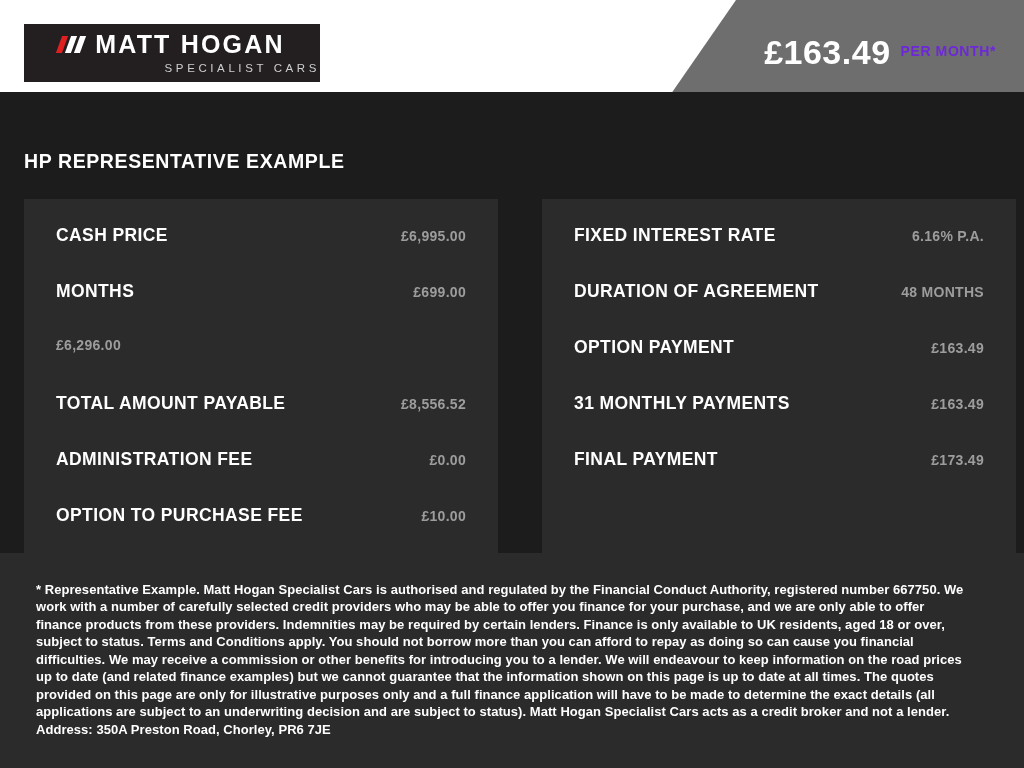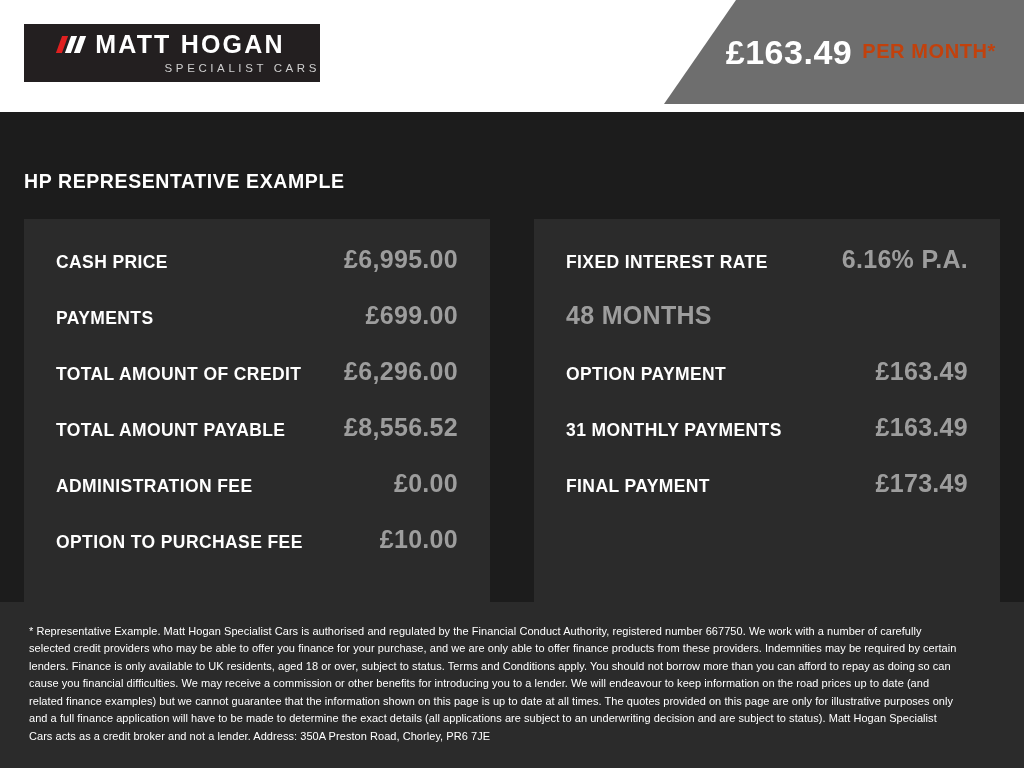"MATT HOGAN" .header { height: 112px -> 92px }
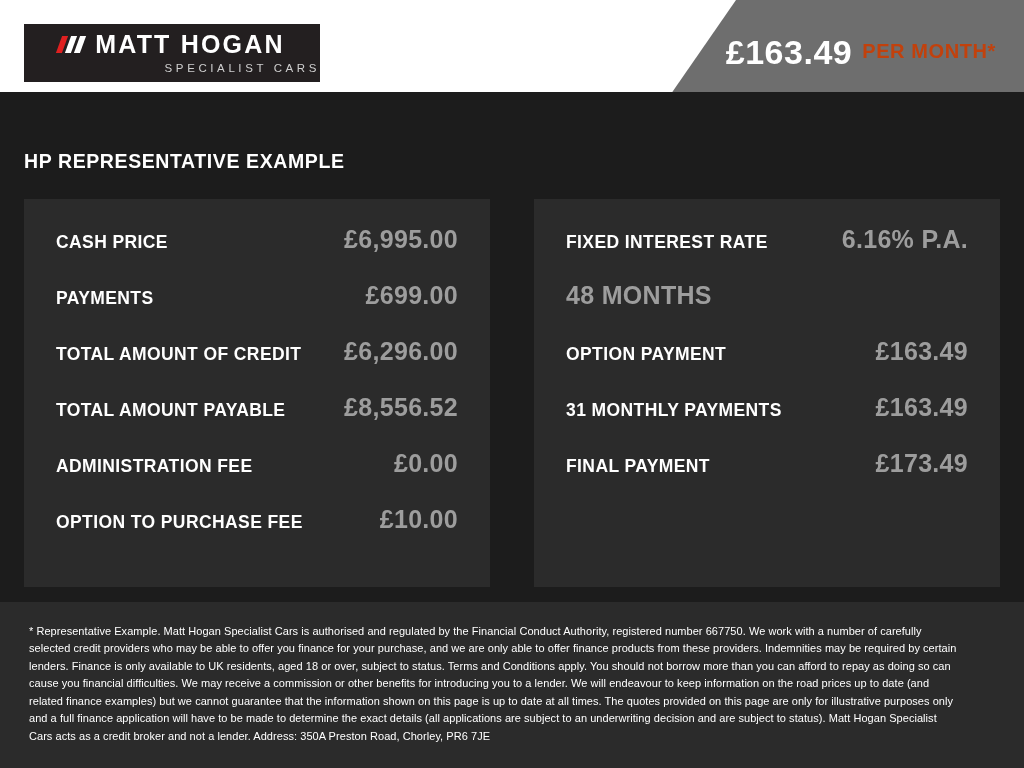"PER MONTH*" .price-suffix { color: #c2410c -> #6d28d9; font-size: 20px -> 14px }
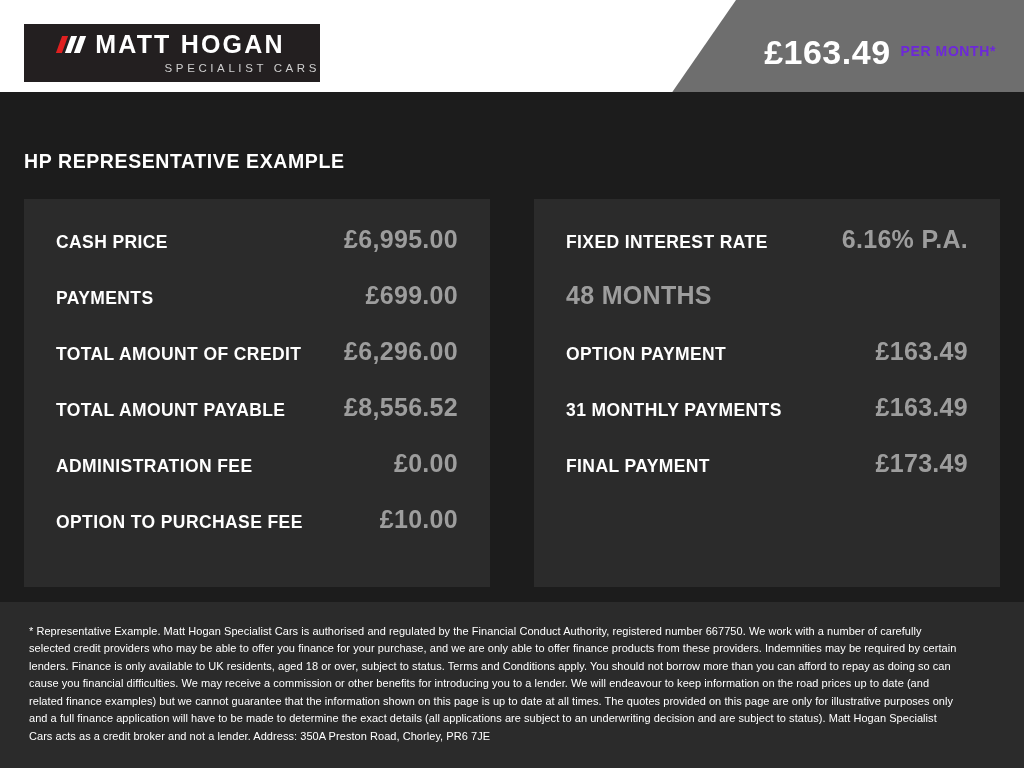"CASH PRICE" .panels { padding: 26px 24px 0 24px -> 26px 8px 0 24px }
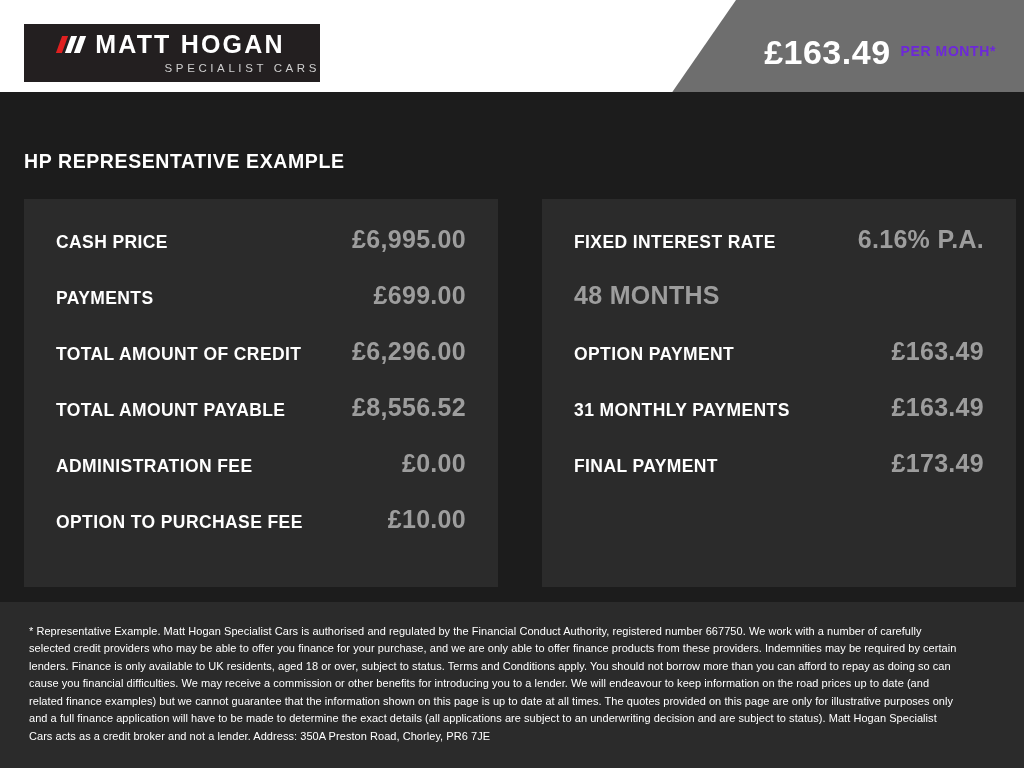"£6,995.00" .row-value { font-size: 25px -> 14px }
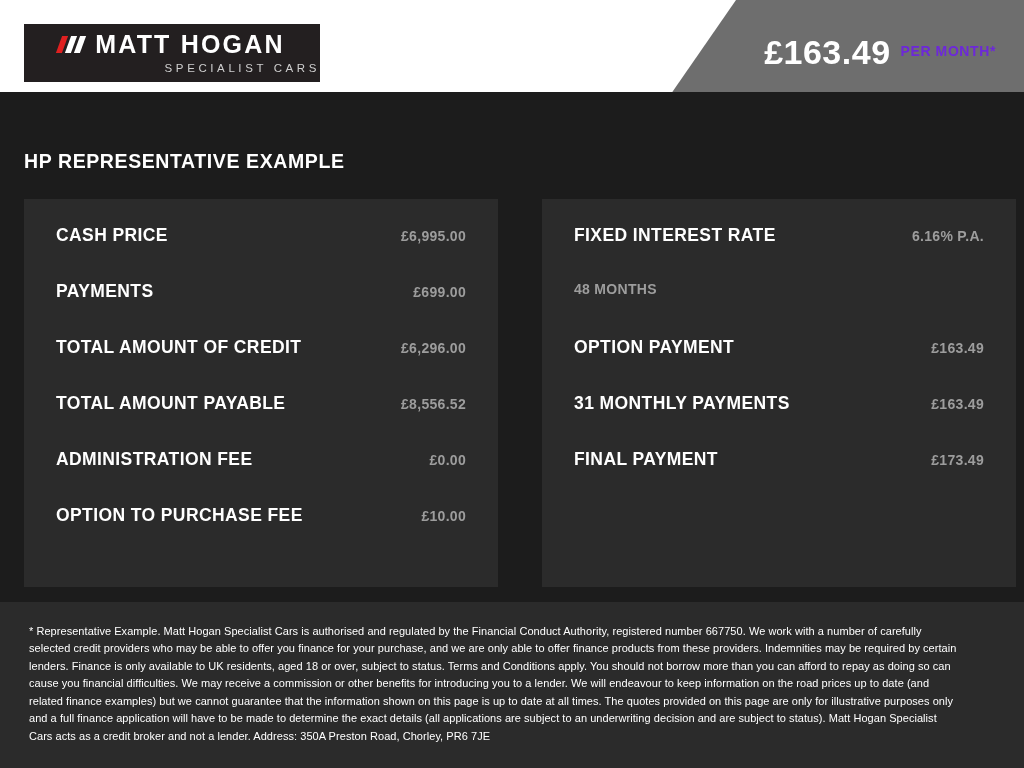"PAYMENTS" span.row-label { text: PAYMENTS -> MONTHS }
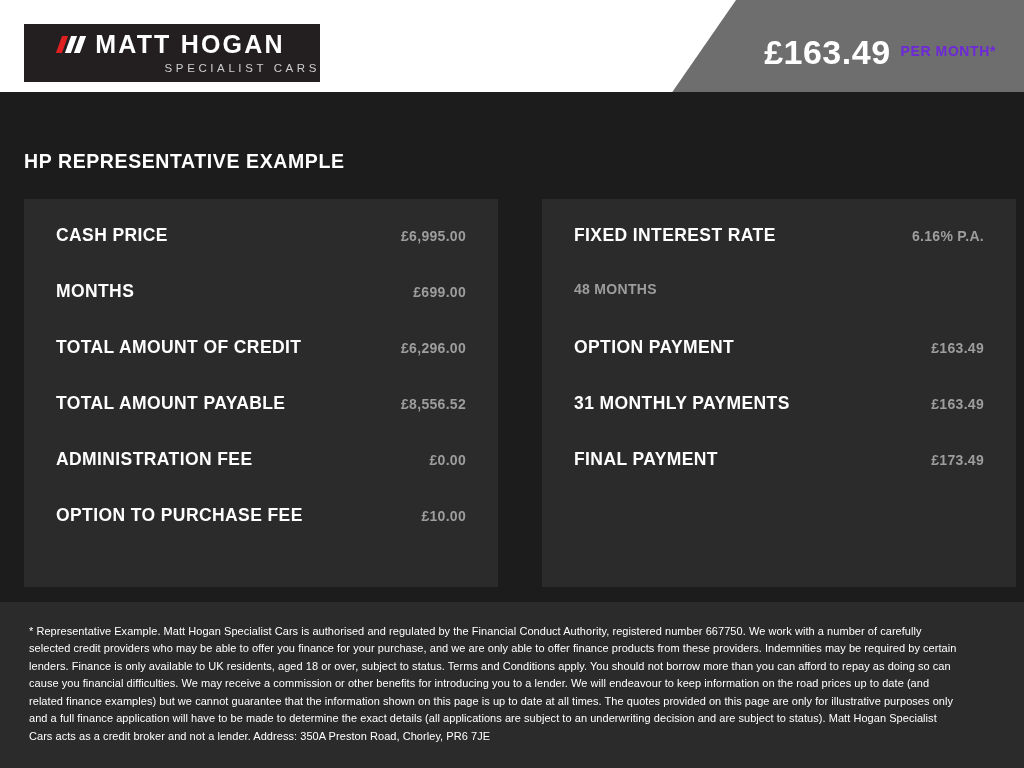"DURATION OF AGREEMENT" span.row-label { html: none -> <span>DURATION OF AGREEMENT</span> }
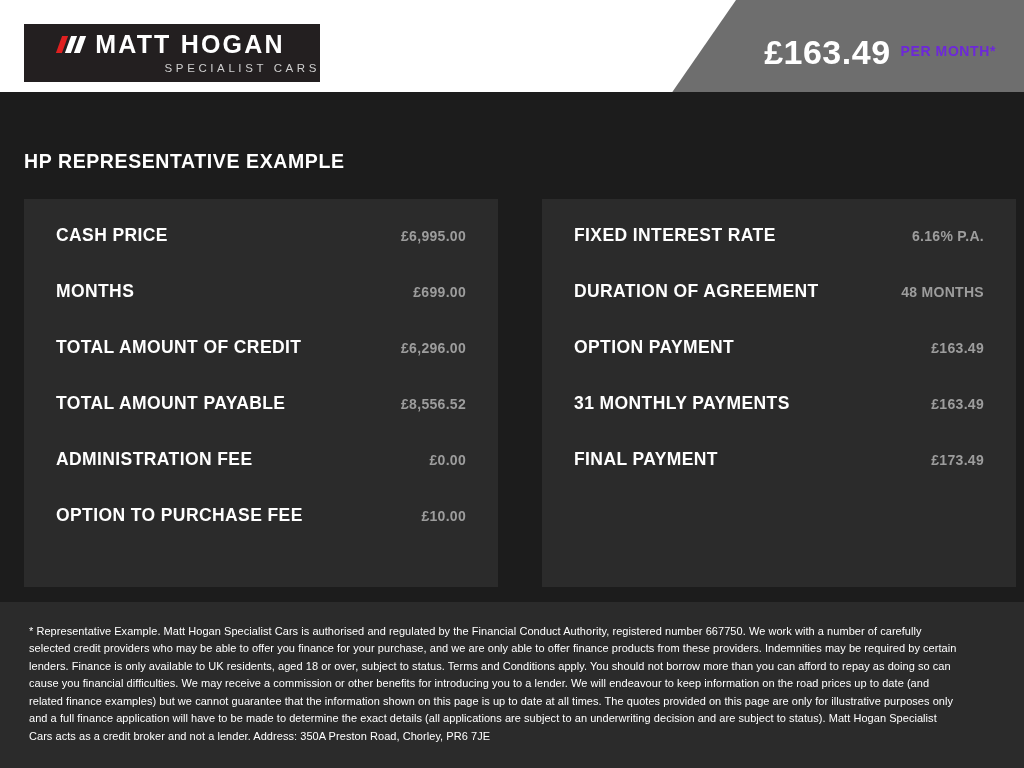"TOTAL AMOUNT OF CREDIT" span.row-label { html: <span>TOTAL AMOUNT OF CREDIT</span> -> none }
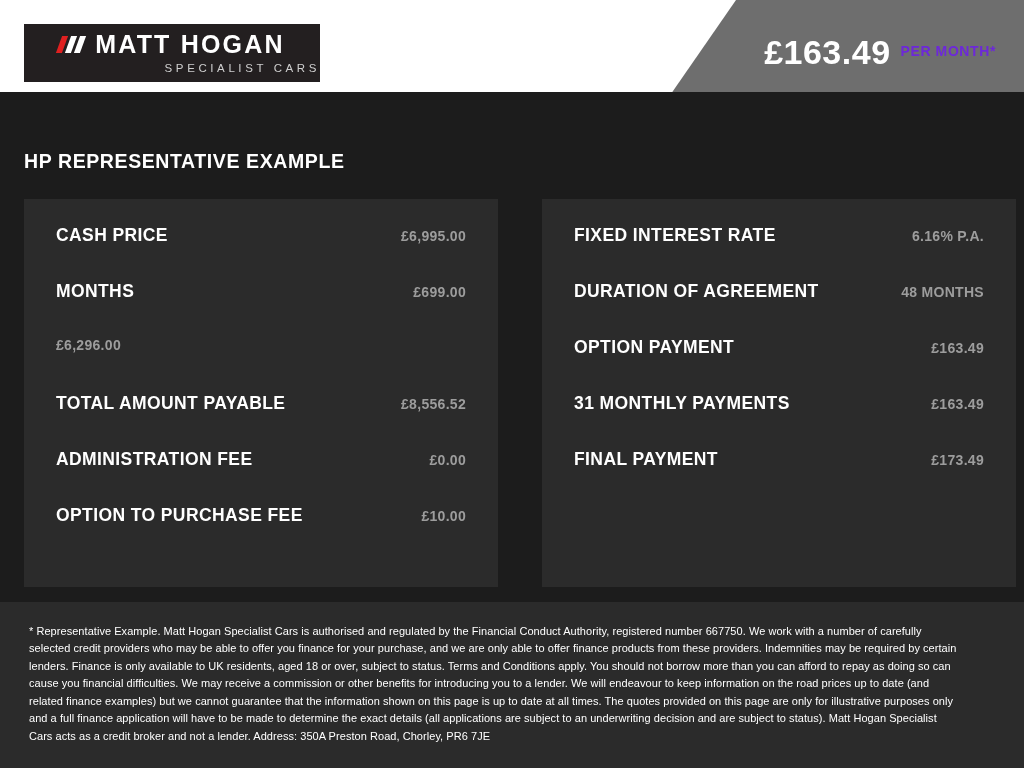"* Representative Example. Matt Hogan" .footer p { font-size: 11px -> 13px; font-weight: normal -> bold; margin: 5px -> 12px }
